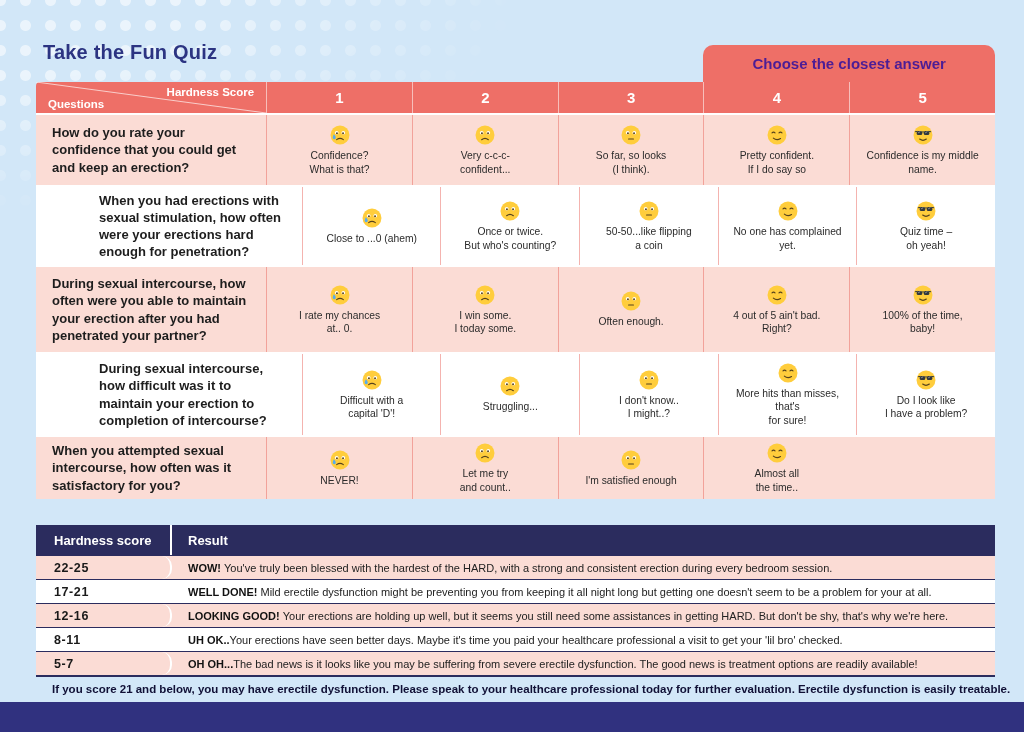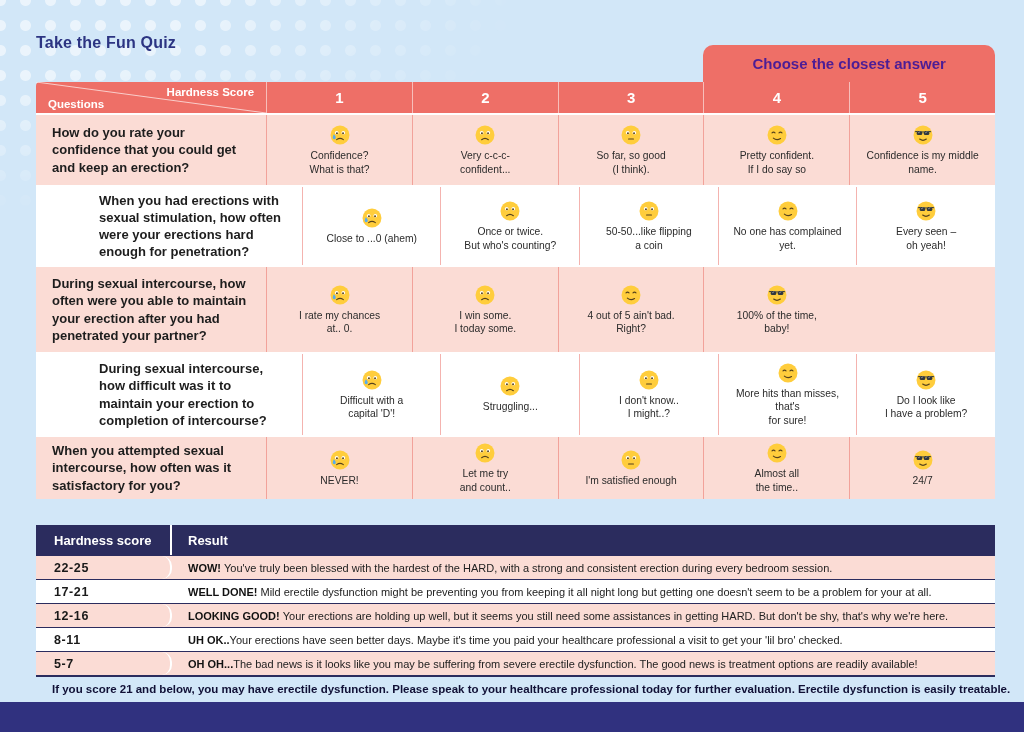"Take the Fun Quiz" .title { font-size: 16px -> 20px; margin: 0 -> 7px }
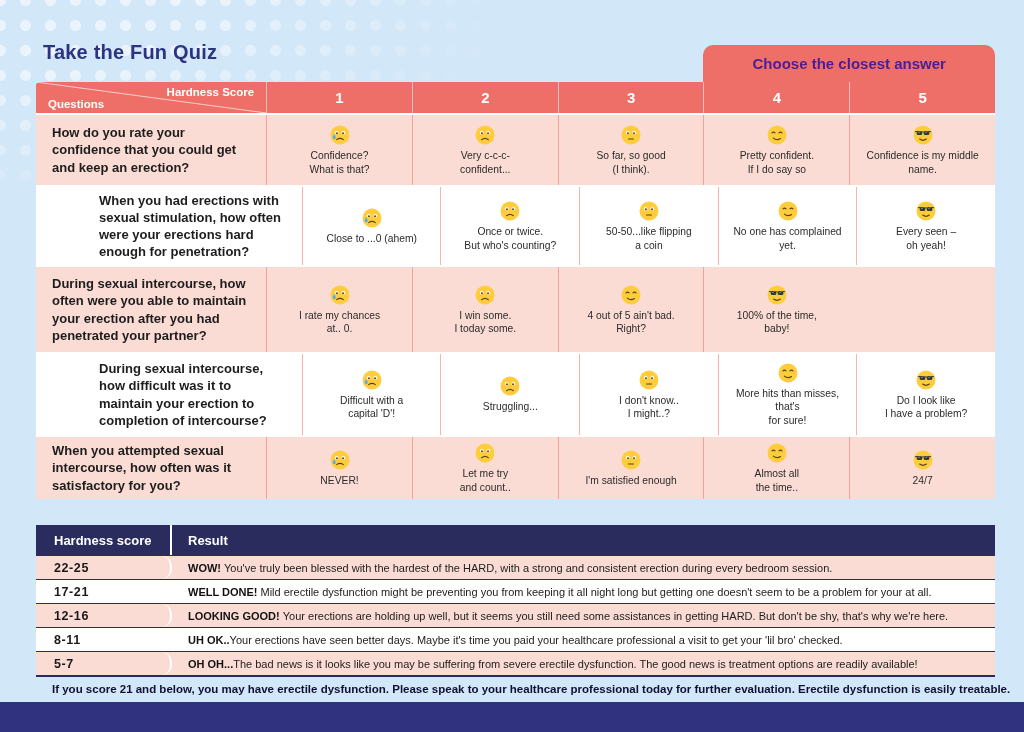"So far, so good" div.atext { text: good -> looks }
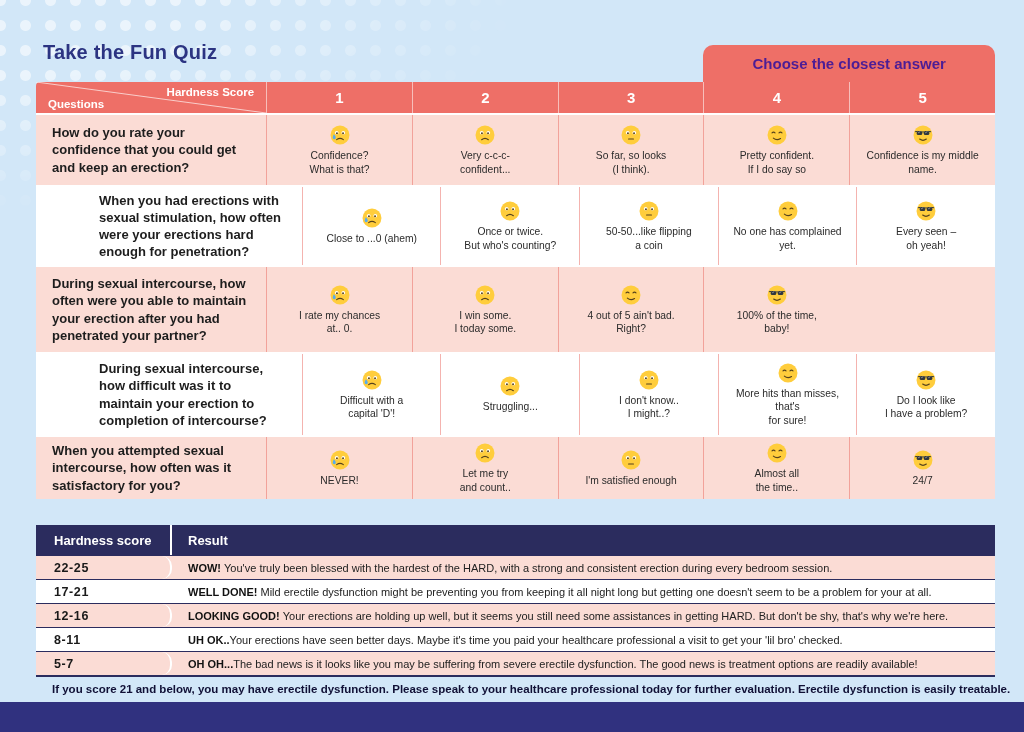"Every seen –" div.atext { text: Every seen -> Quiz time }
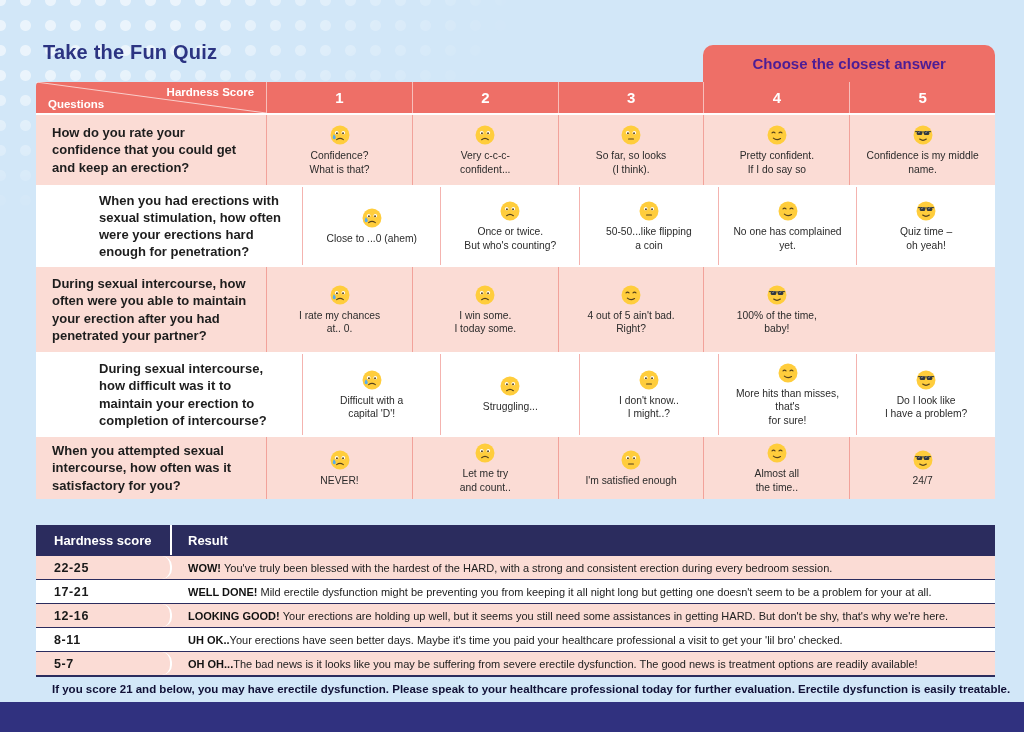"Often enough." div.acell { html: none -> <div> <svg> <use></use> </svg> <div>Often enough.</div> </div> }
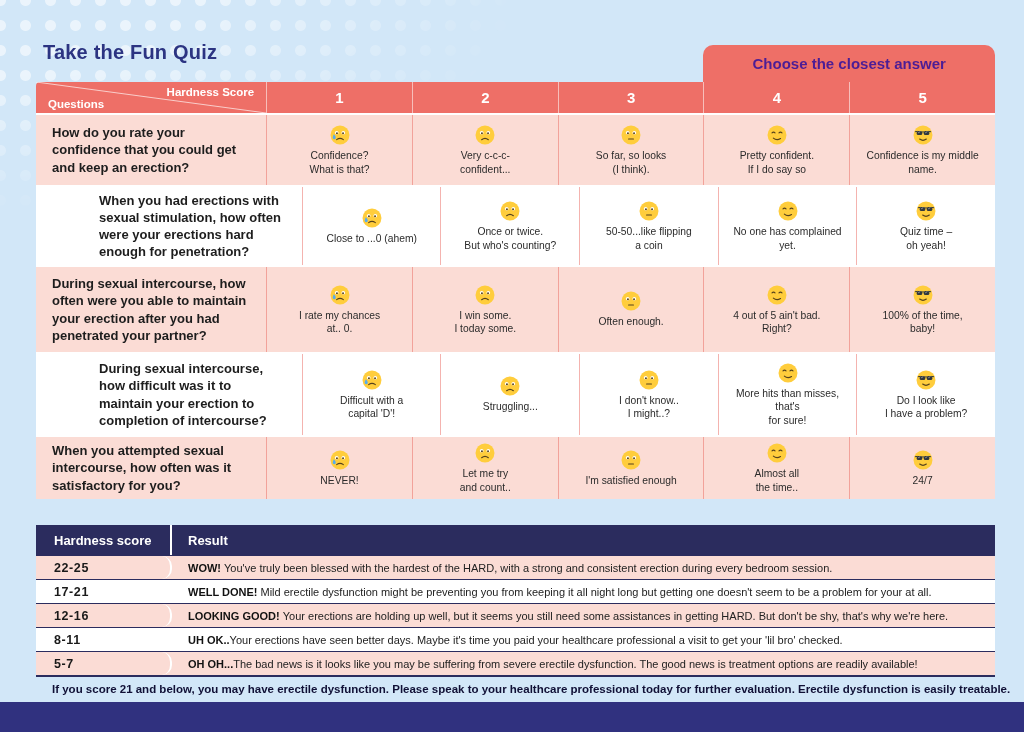"24/7" div.acell { html: <div> <svg> <use></use> </svg> <div>24/7</div> </div> -> none }
